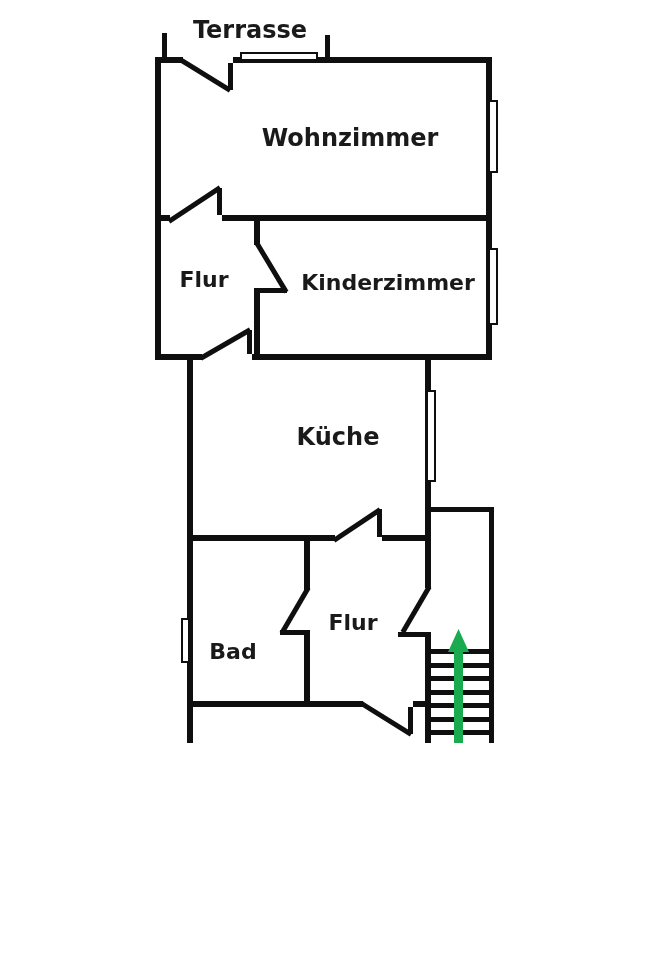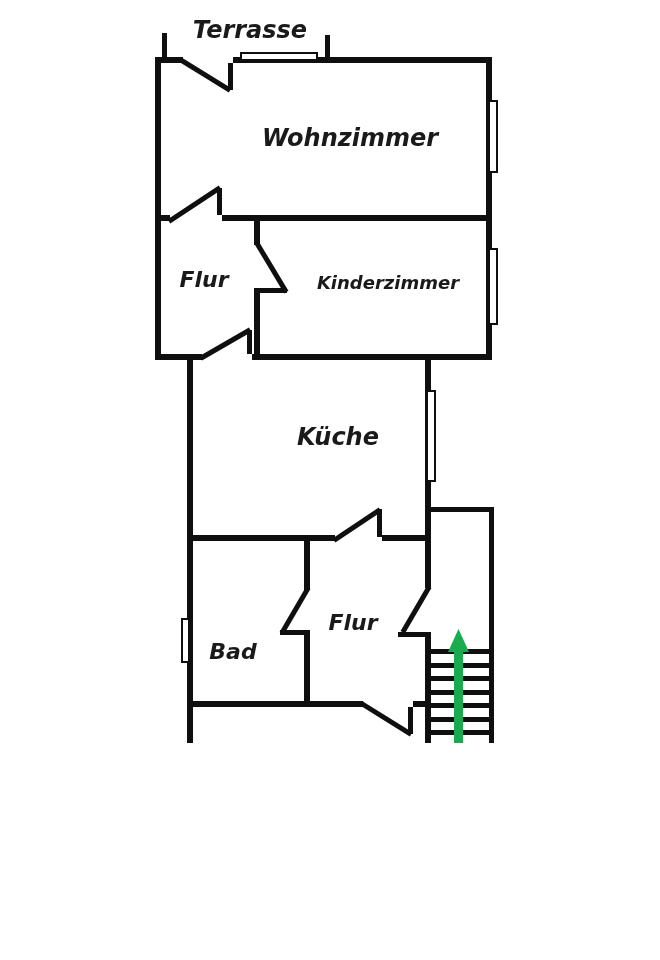"Terrasse" .canvas { font-style: italic -> none }
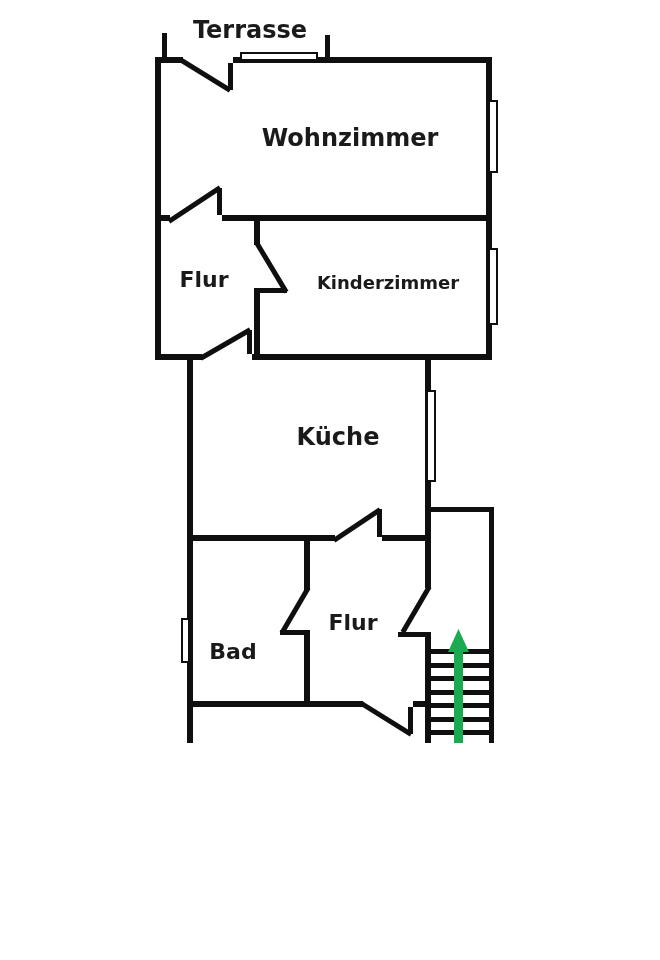"Kinderzimmer" .lbl-kinderzimmer { font-size: 18px -> 22px }
